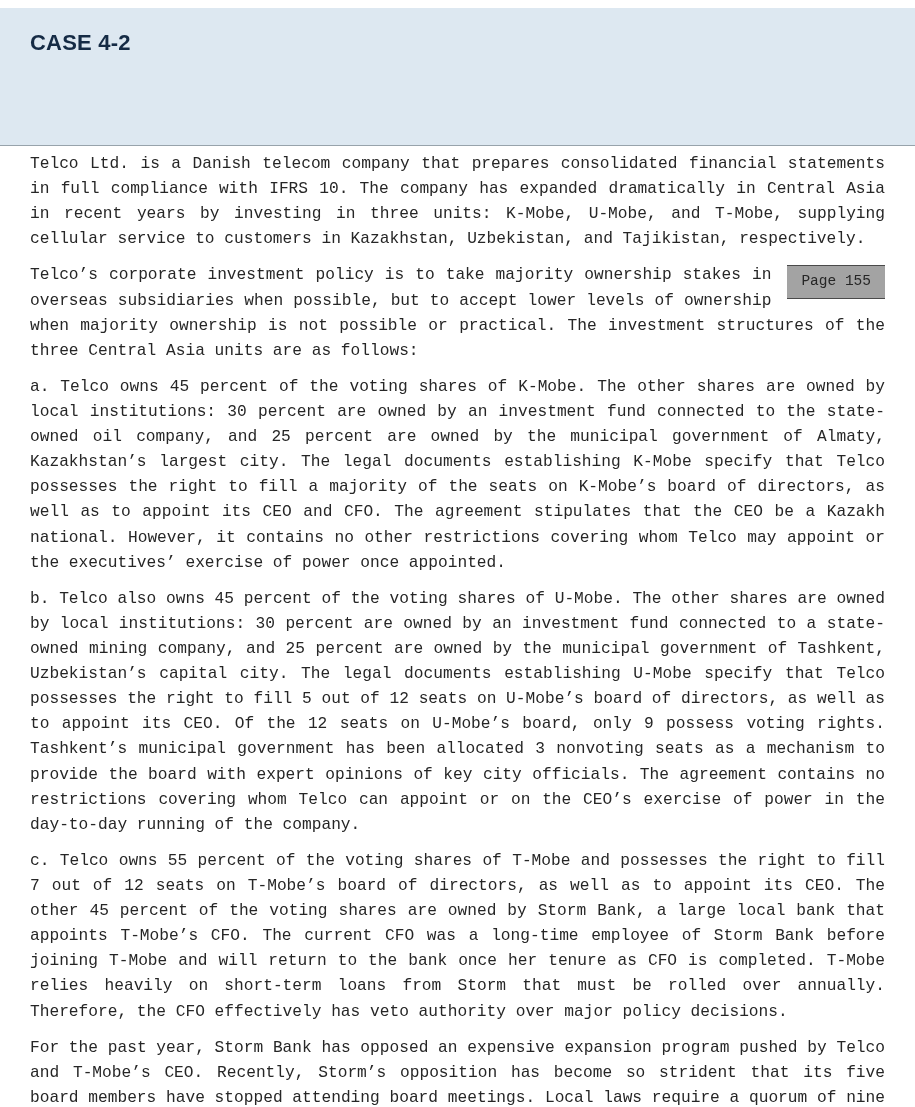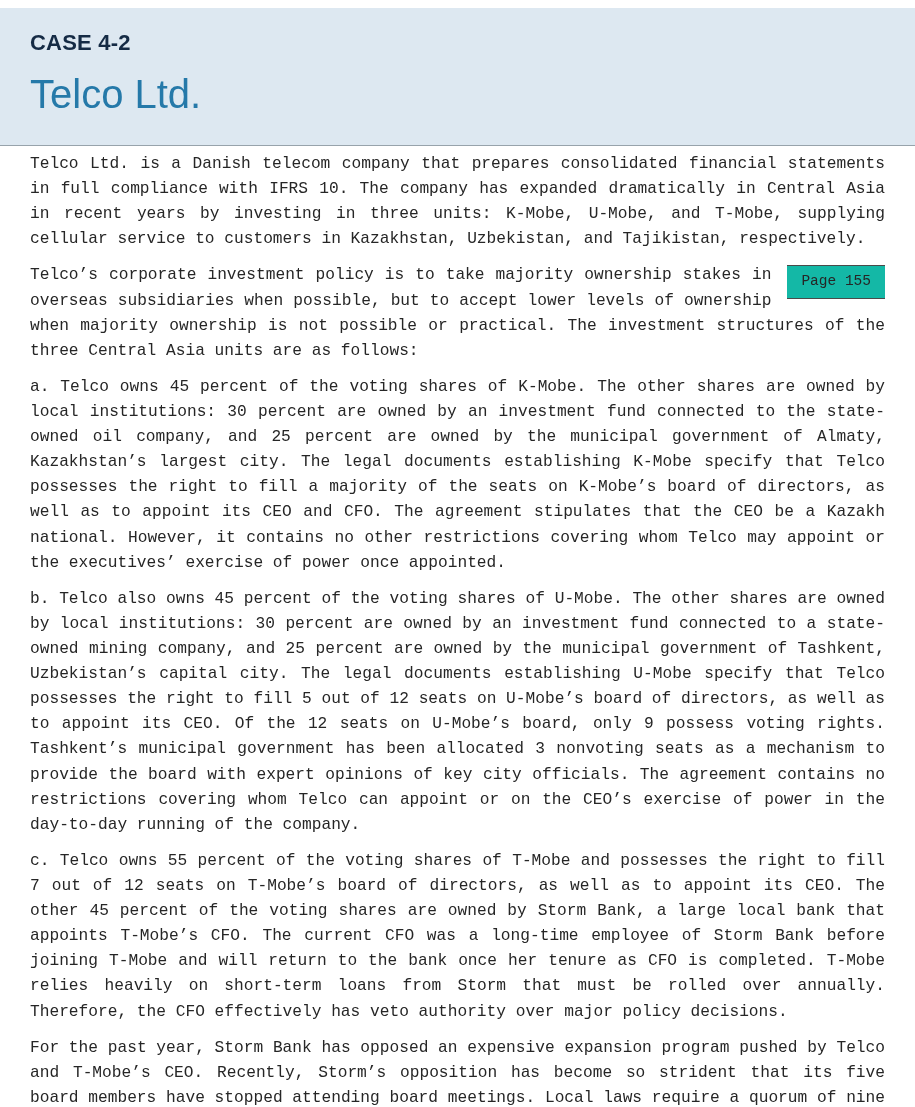"Telco Ltd." h1.title { html: <h1>Telco Ltd.</h1> -> none }
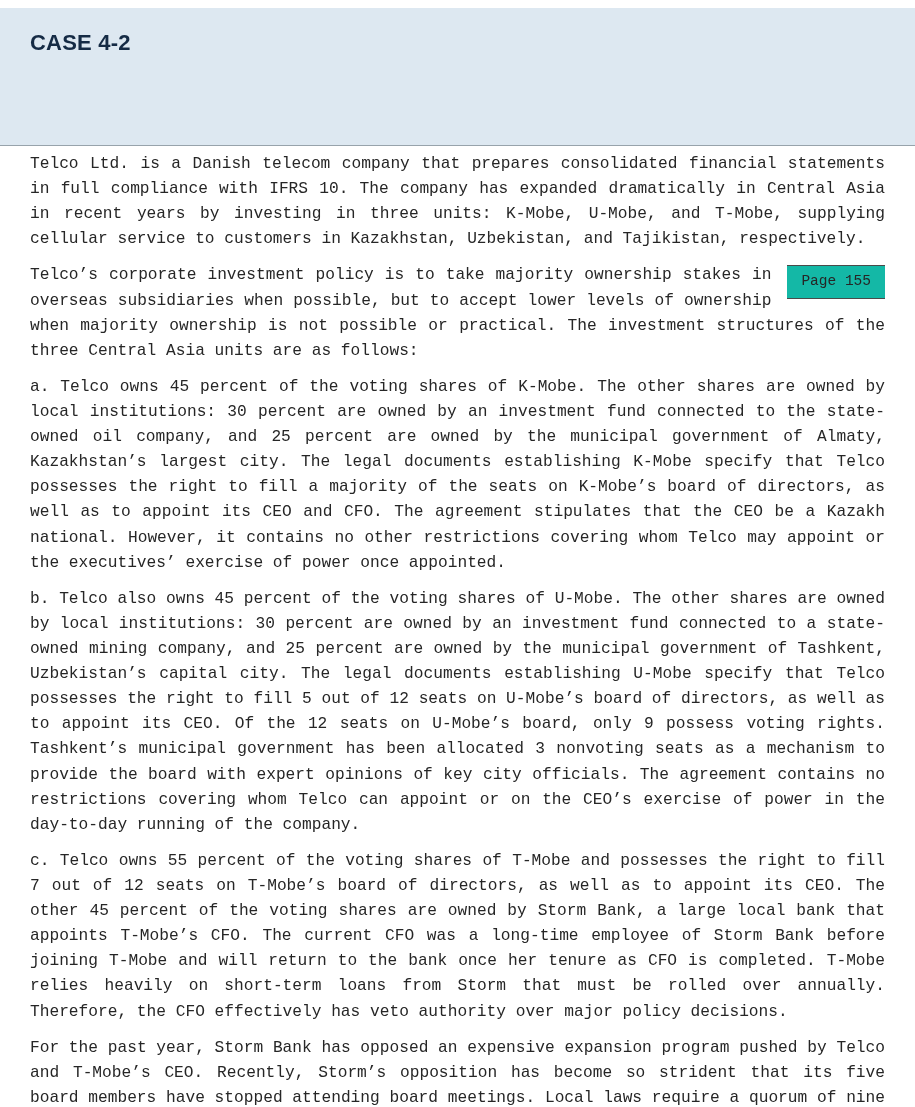"Page 155" .page-marker { background: #14b8a6 -> #a3a3a3 }
